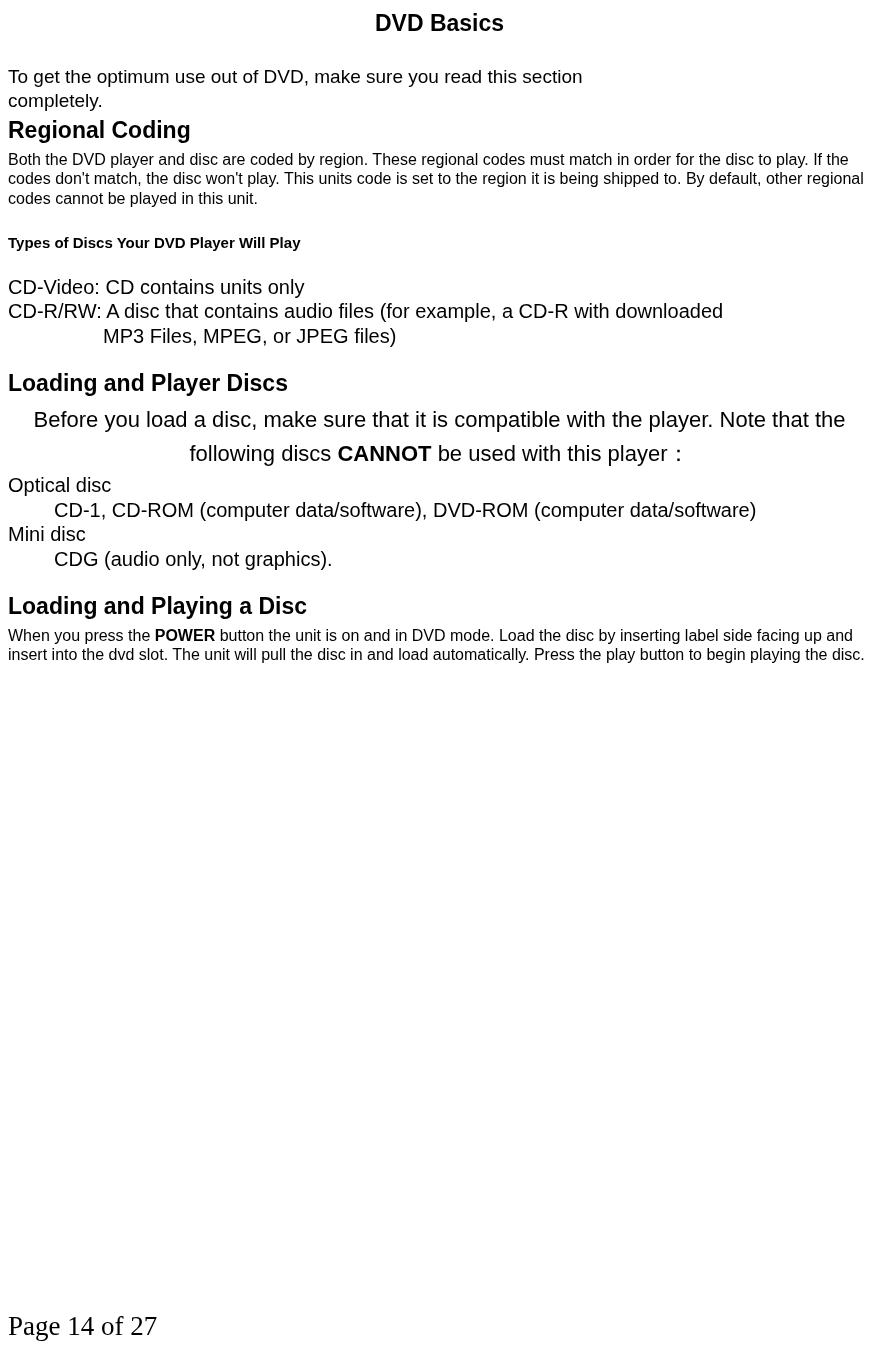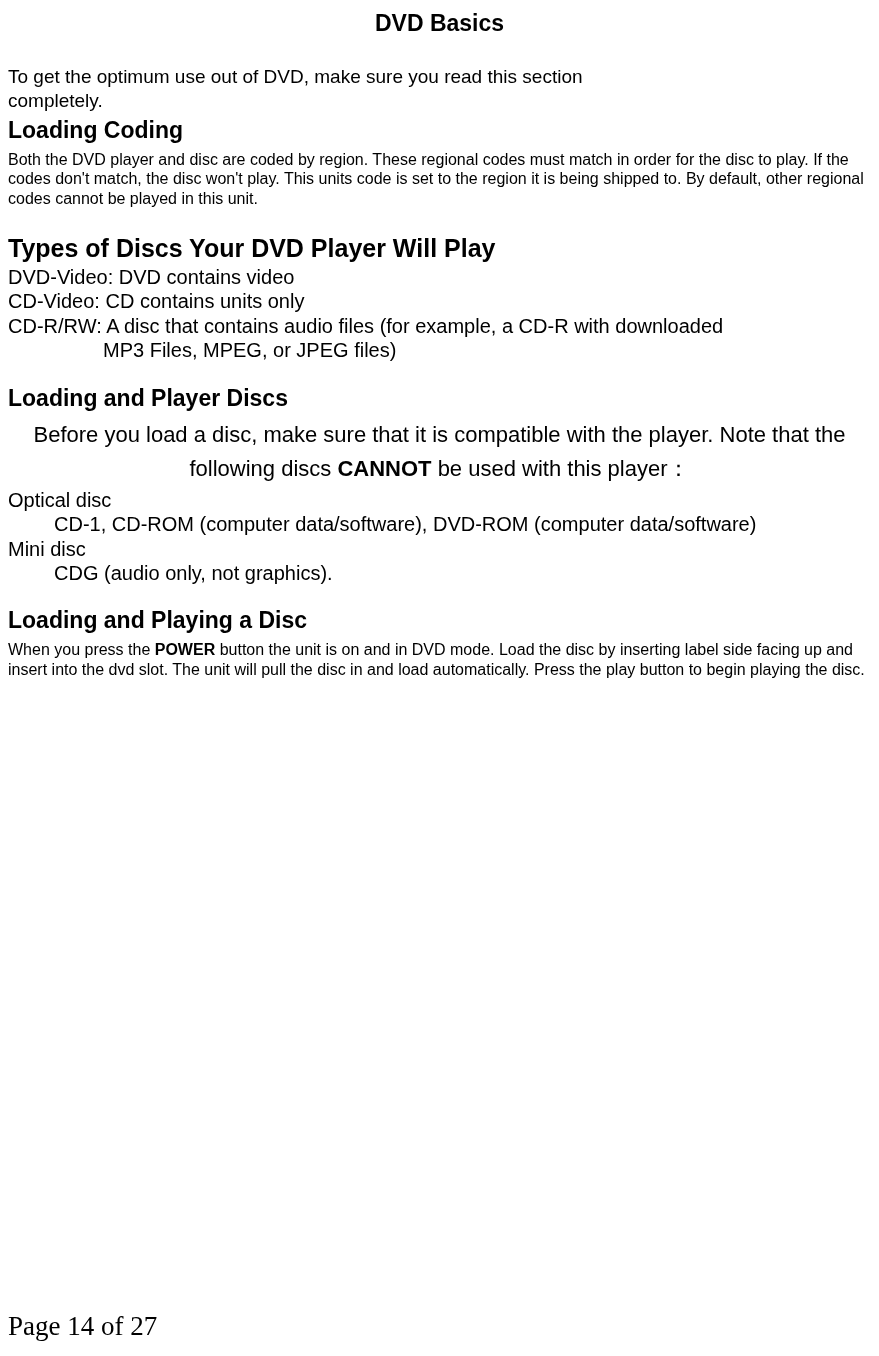"Loading Coding" h2.section-heading { text: Loading -> Regional }
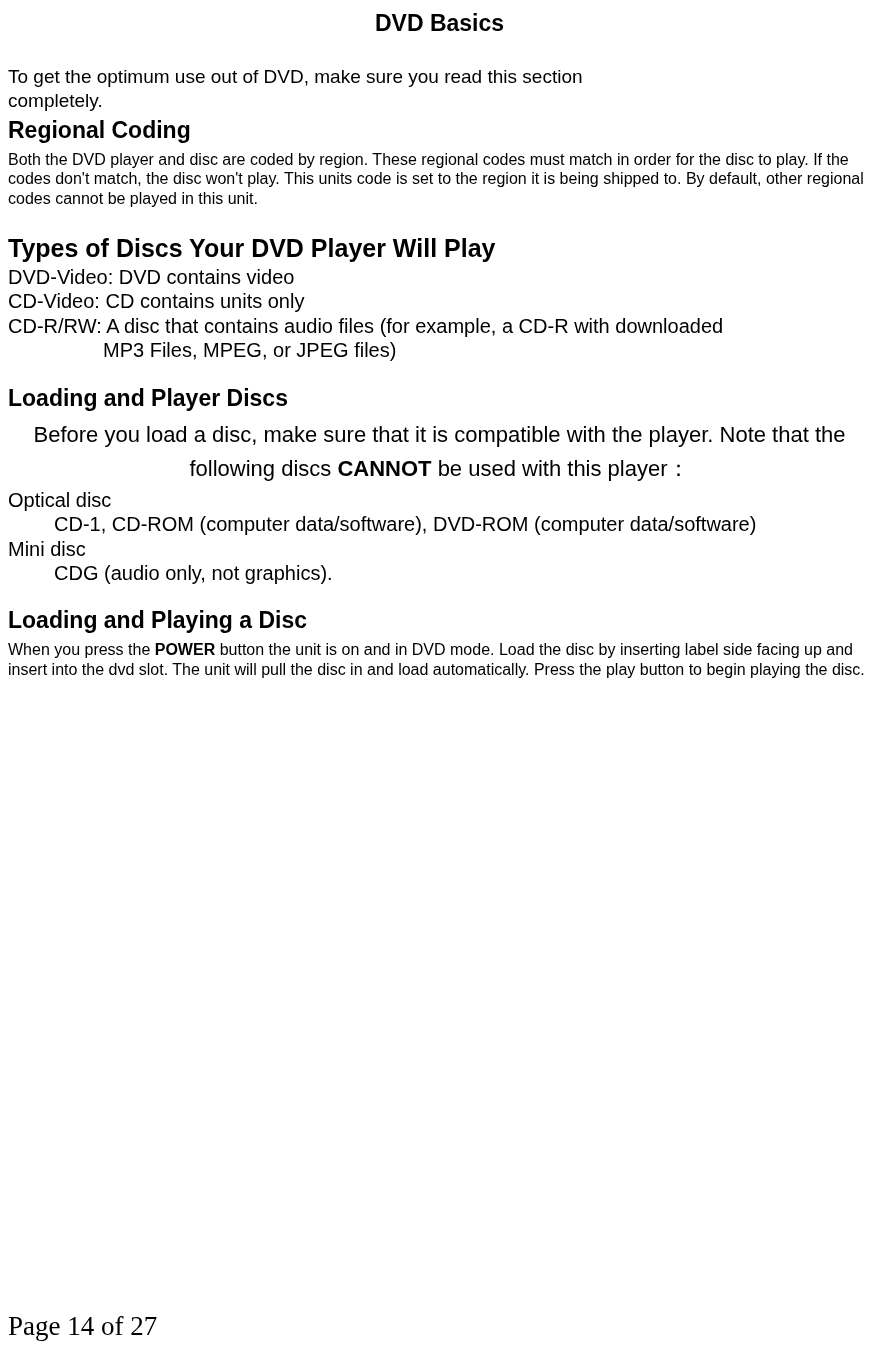"Types of Discs Your DVD" .section-heading-spaced { font-size: 25px -> 15px; margin-bottom: 2px -> 24px }
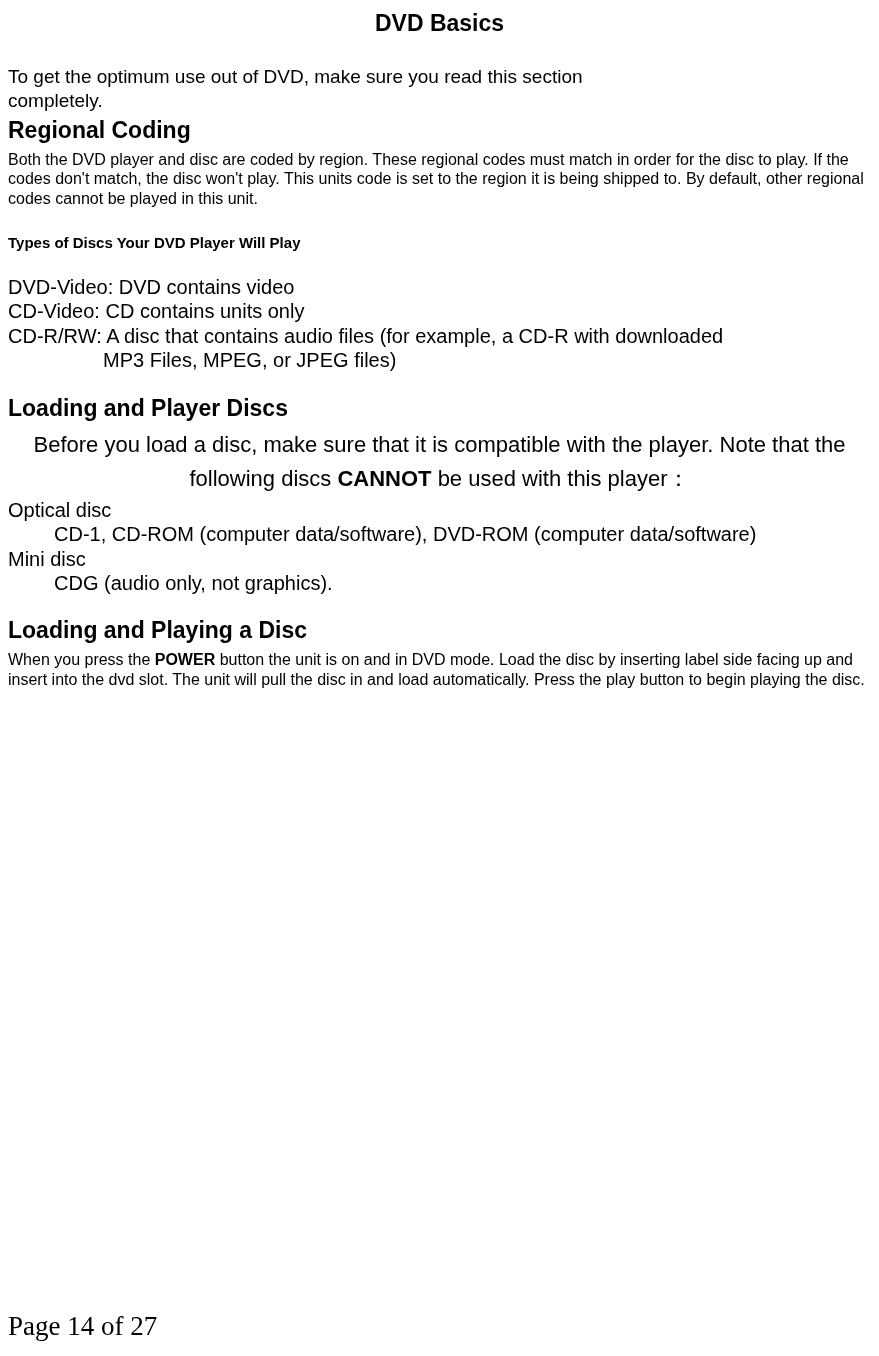"DVD-Video: DVD contains video" div { html: <div>DVD-Video: DVD contains video</div> -> none }
